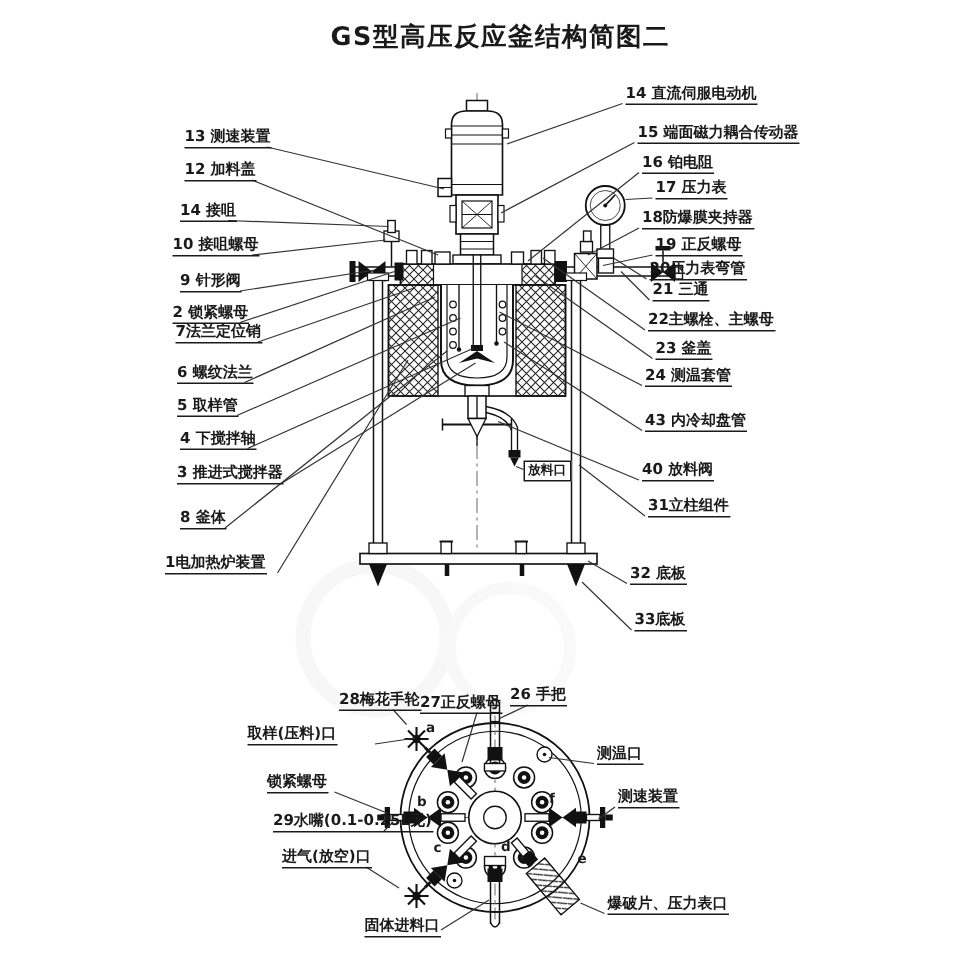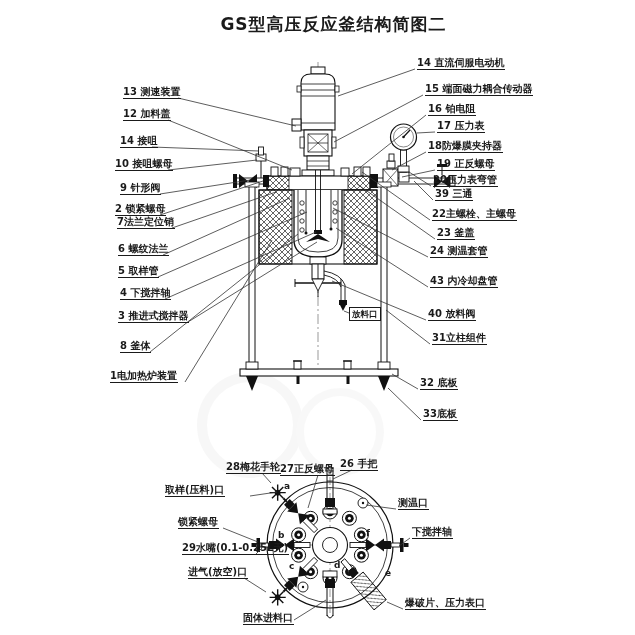"39 三通" div.lbl { text: 39 -> 21 }
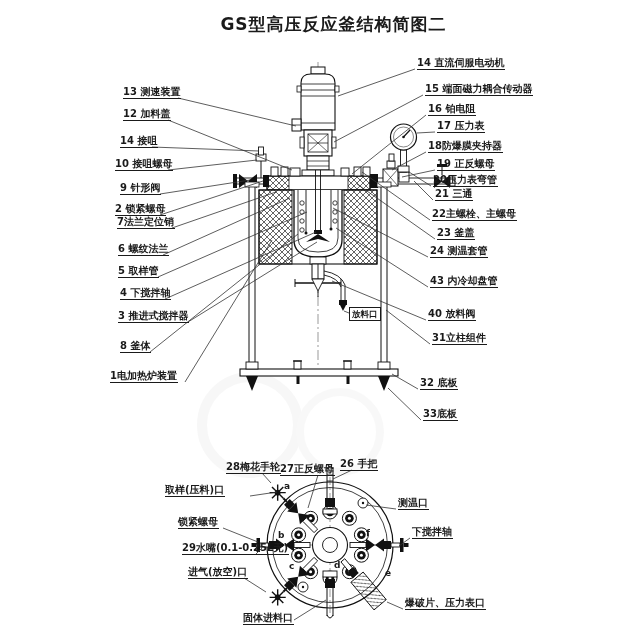"下搅拌轴" div.lbl { text: 下搅拌轴 -> 测速装置 }
